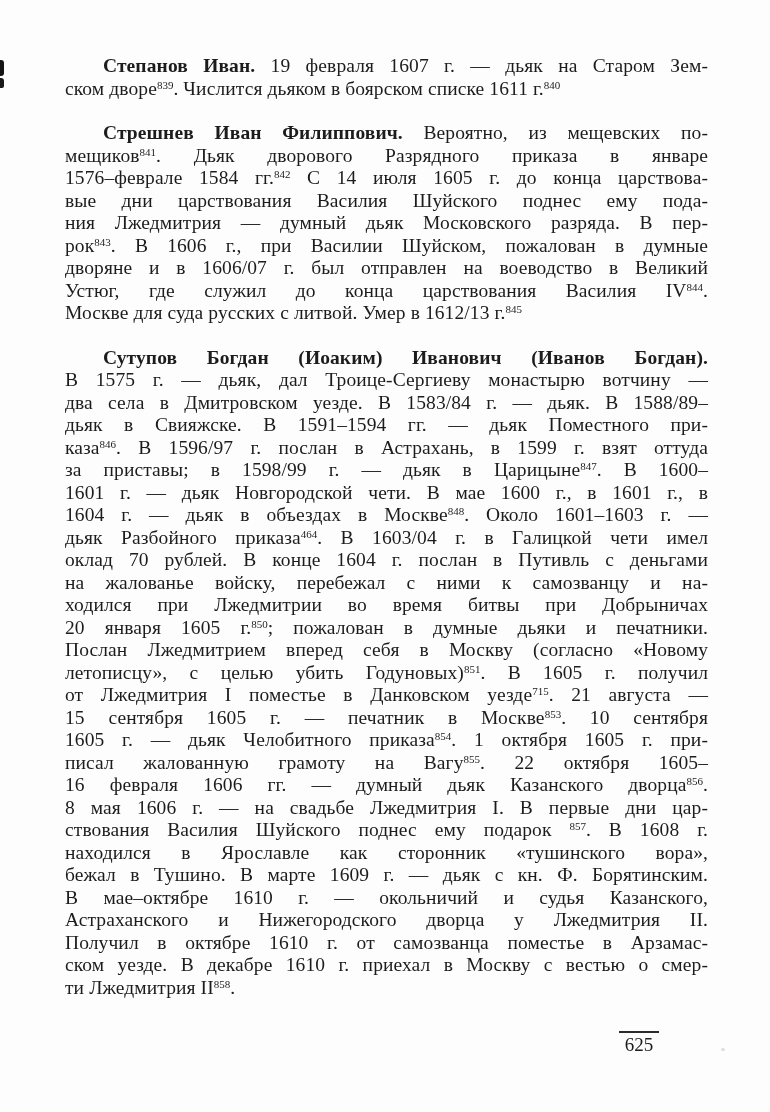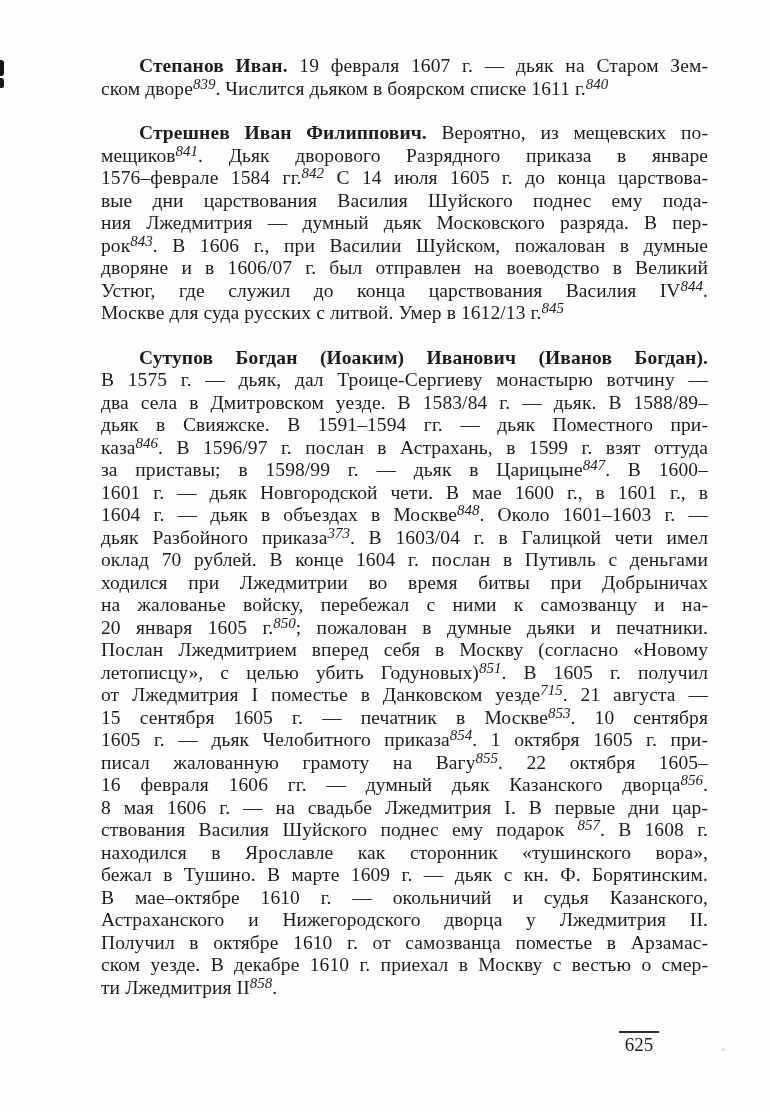"Степанов Иван. 19 февраля 1607" .line { margin-left: 36px -> none }
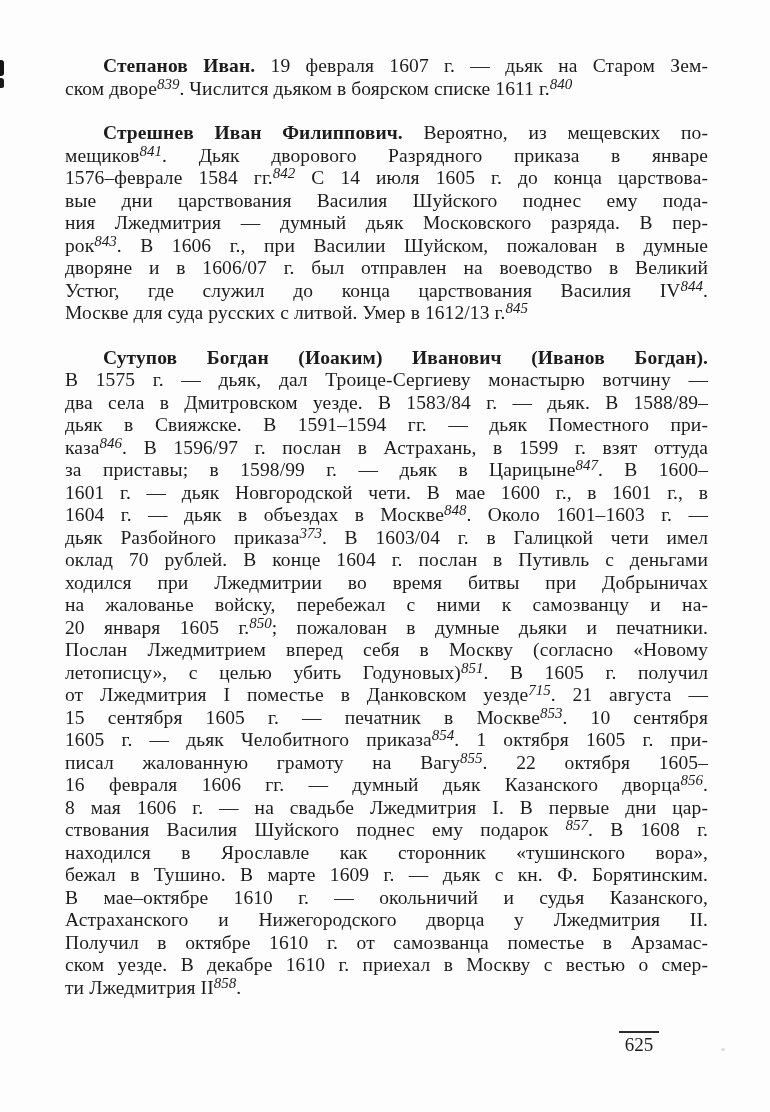"839" .line sup { font-size: 15px -> 11px; font-style: italic -> none }
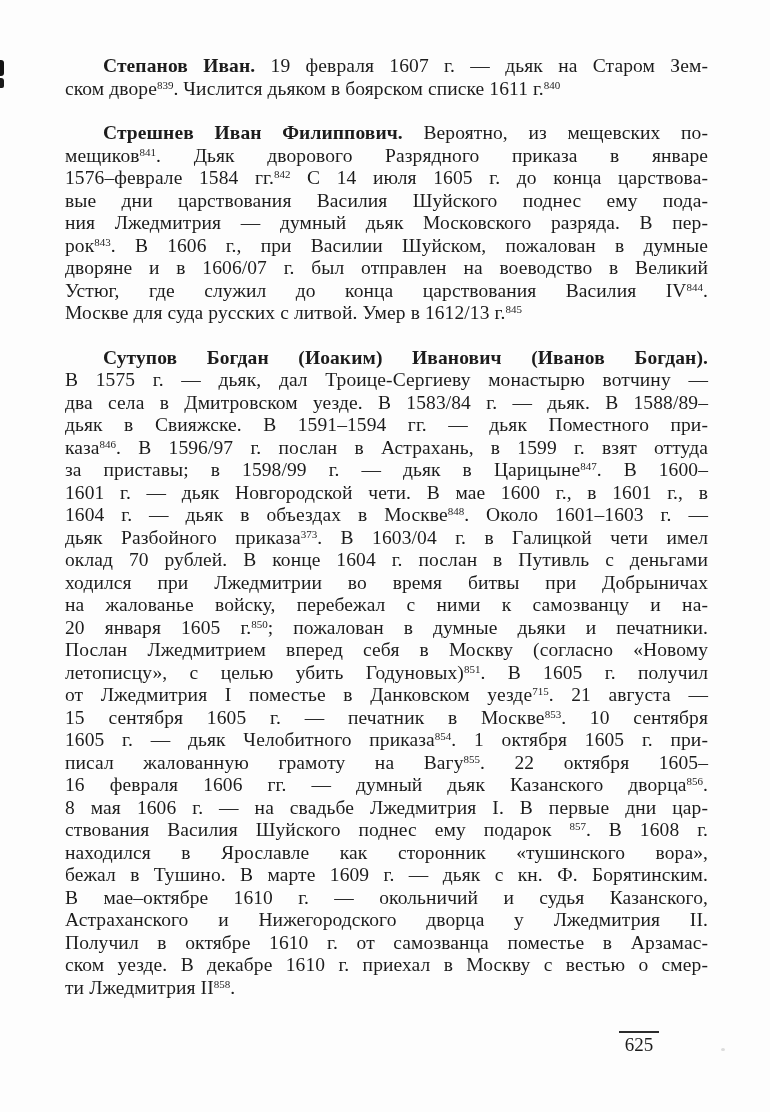"373" sup { text: 373 -> 464 }
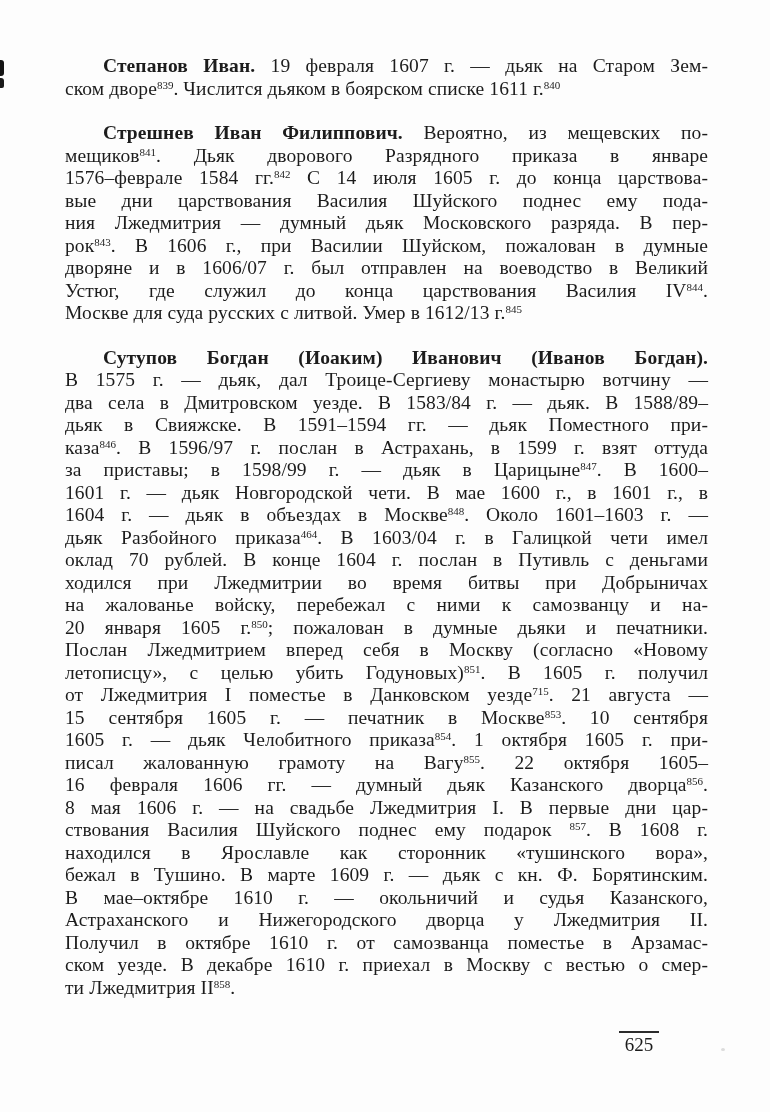"ходился при Лжедмитрии во время" div.line { order: before "на жалованье войску, перебежал с" -> after "на жалованье войску, перебежал с" }
